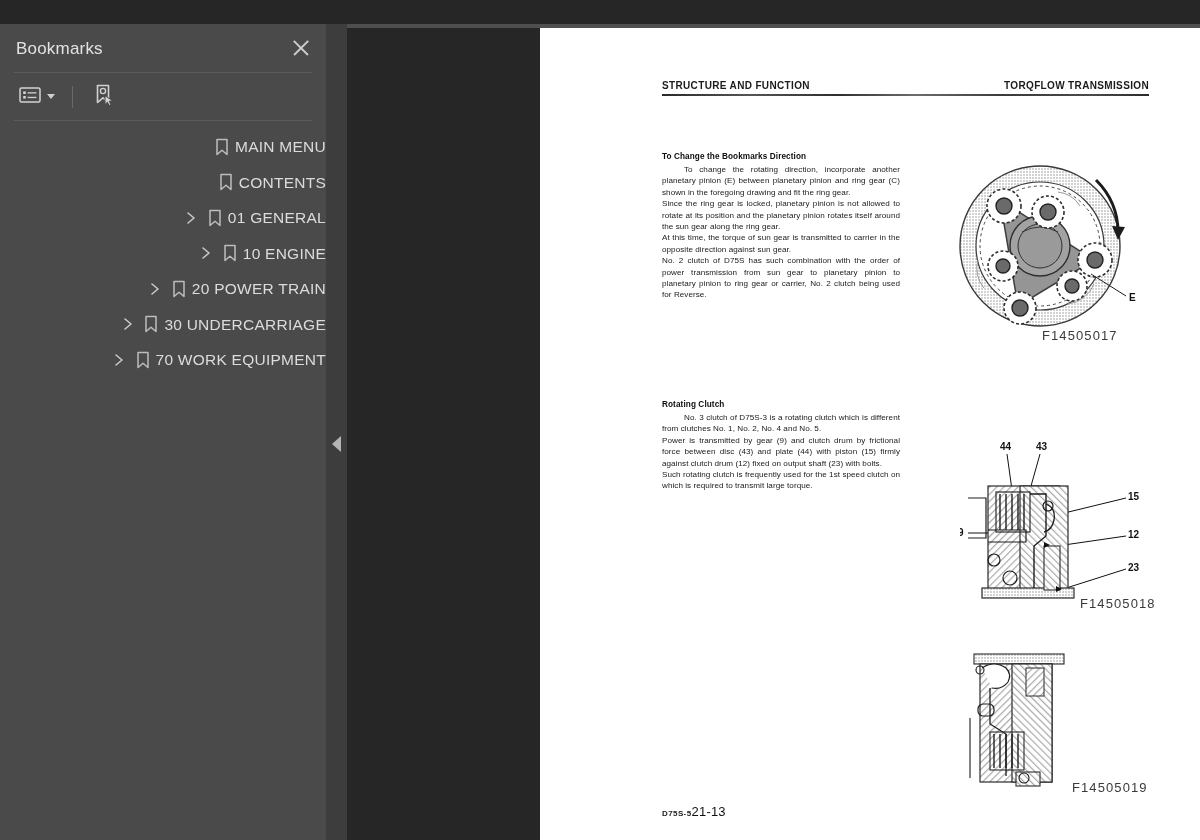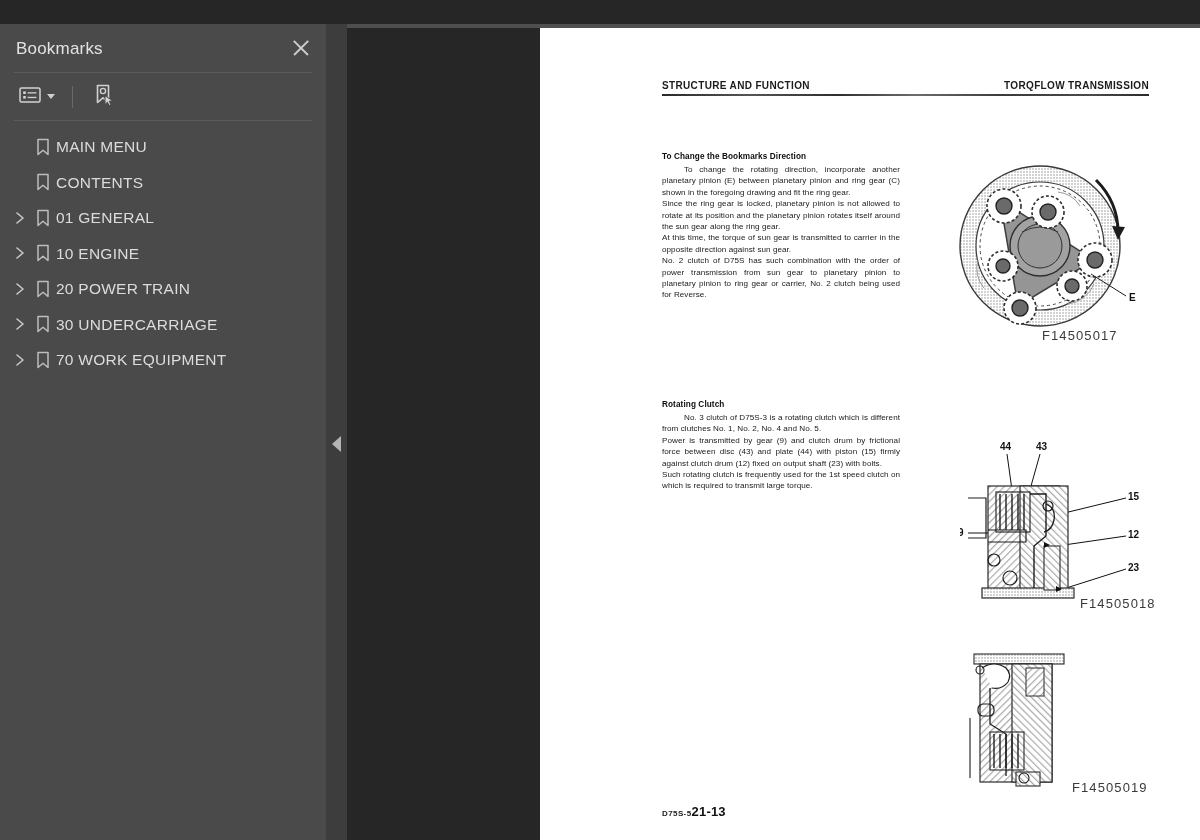"MAIN MENU" .bm-row { justify-content: none -> flex-end }
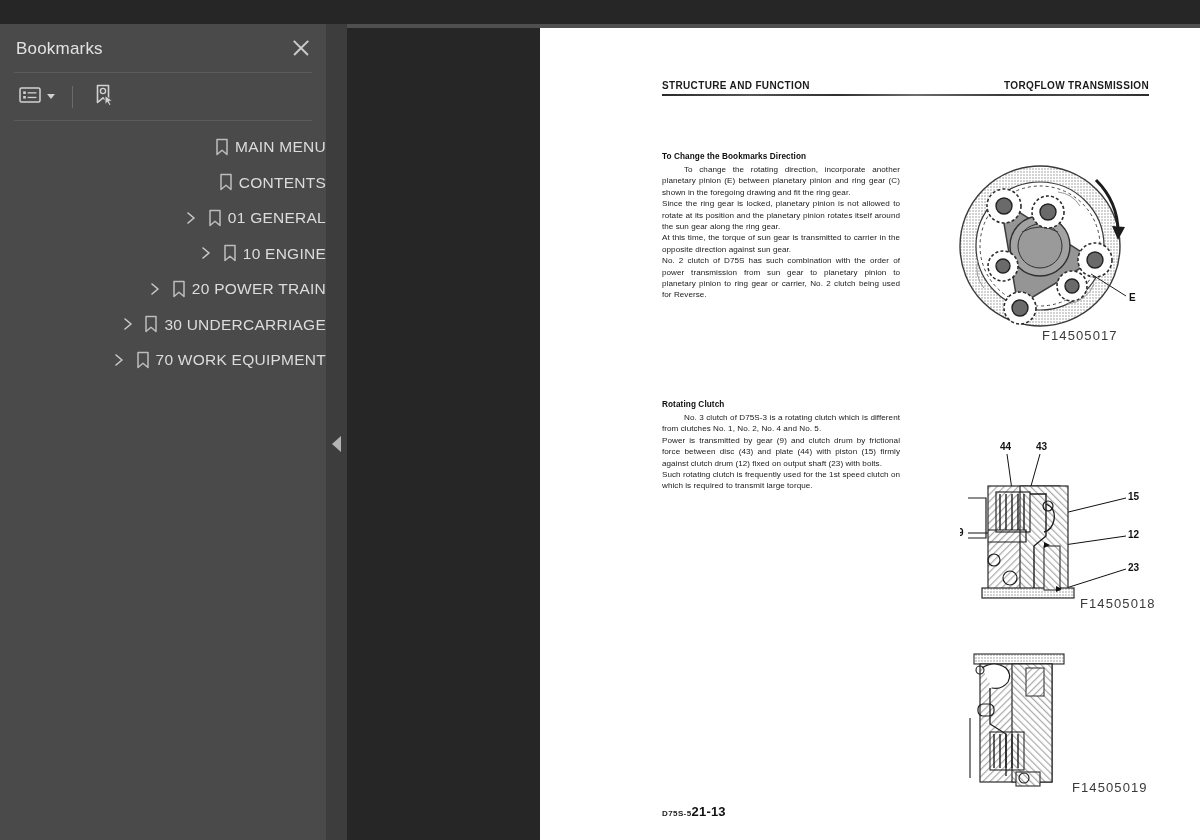"21-13" .footer-right { font-weight: bold -> normal }
